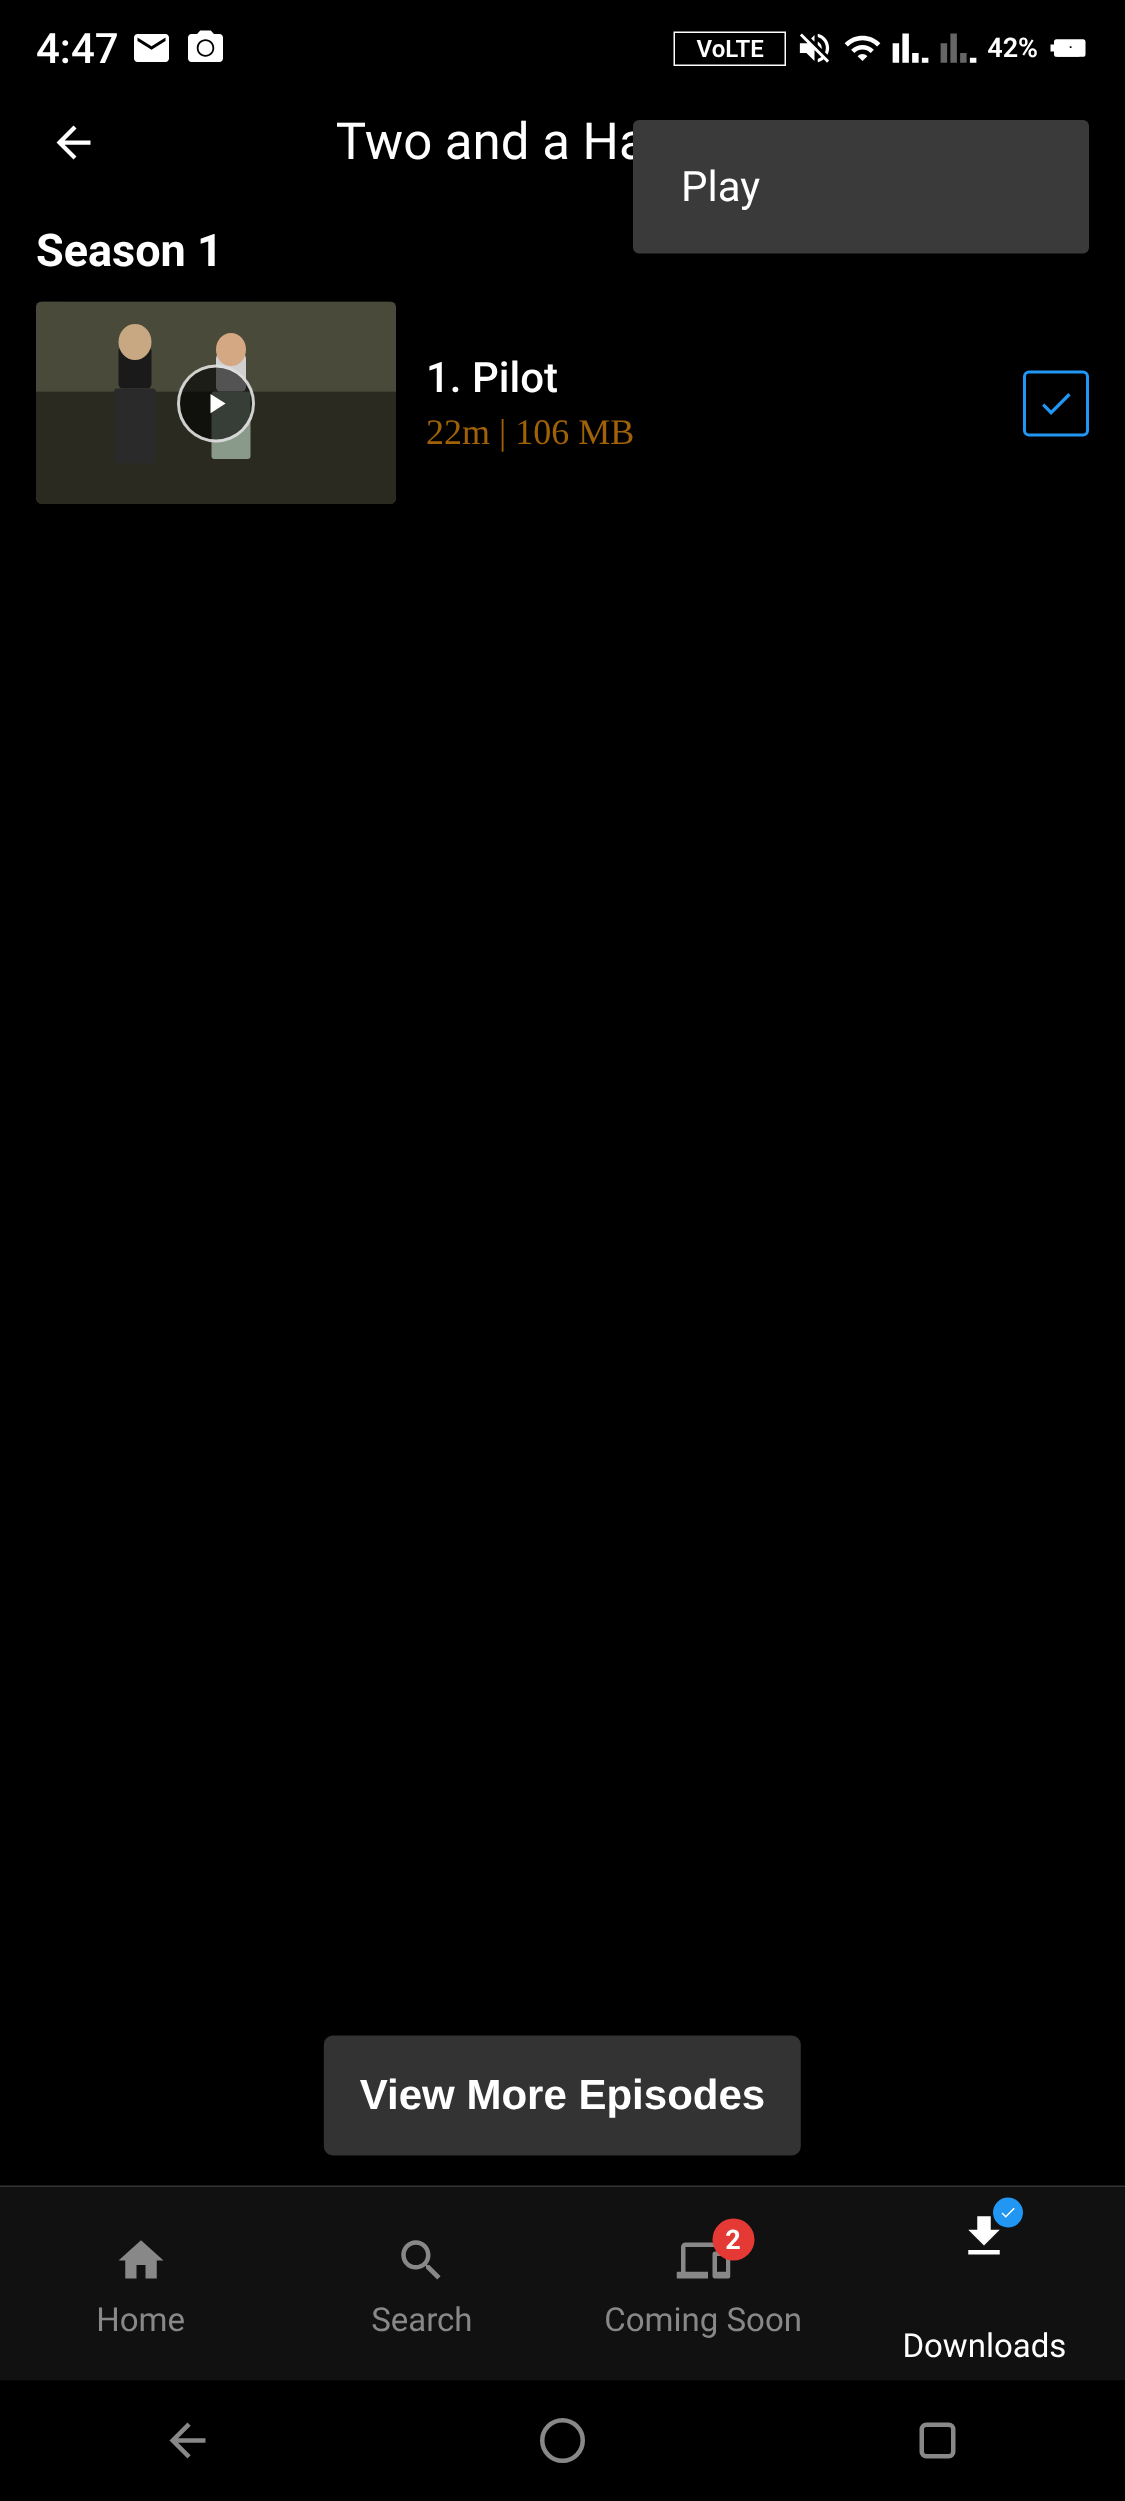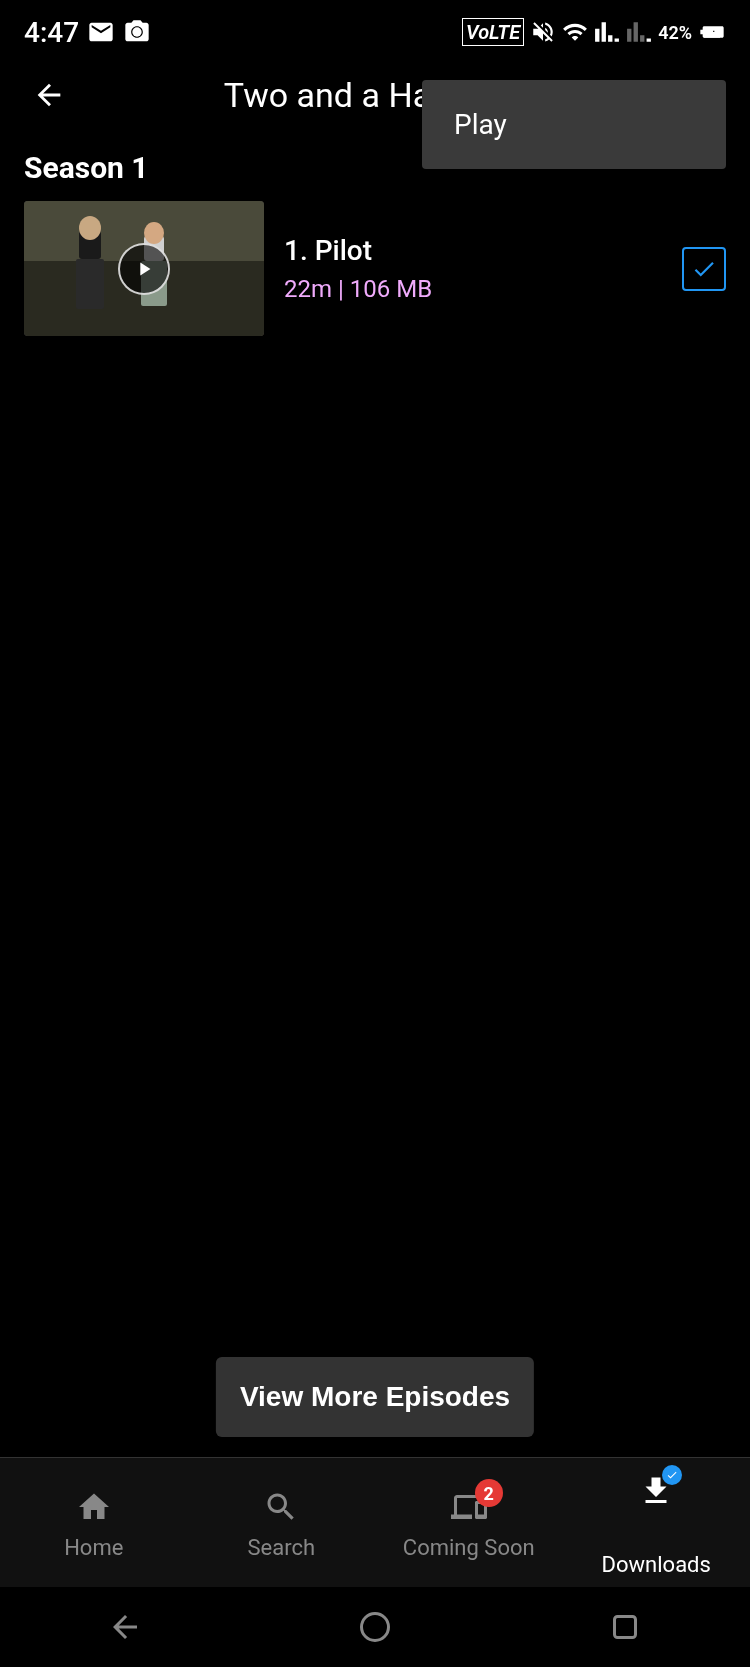"VoLTE" span.status-icon-text { font-size: 20px -> 16px; font-style: italic -> none; padding: 1px 3px -> 1px 14px }
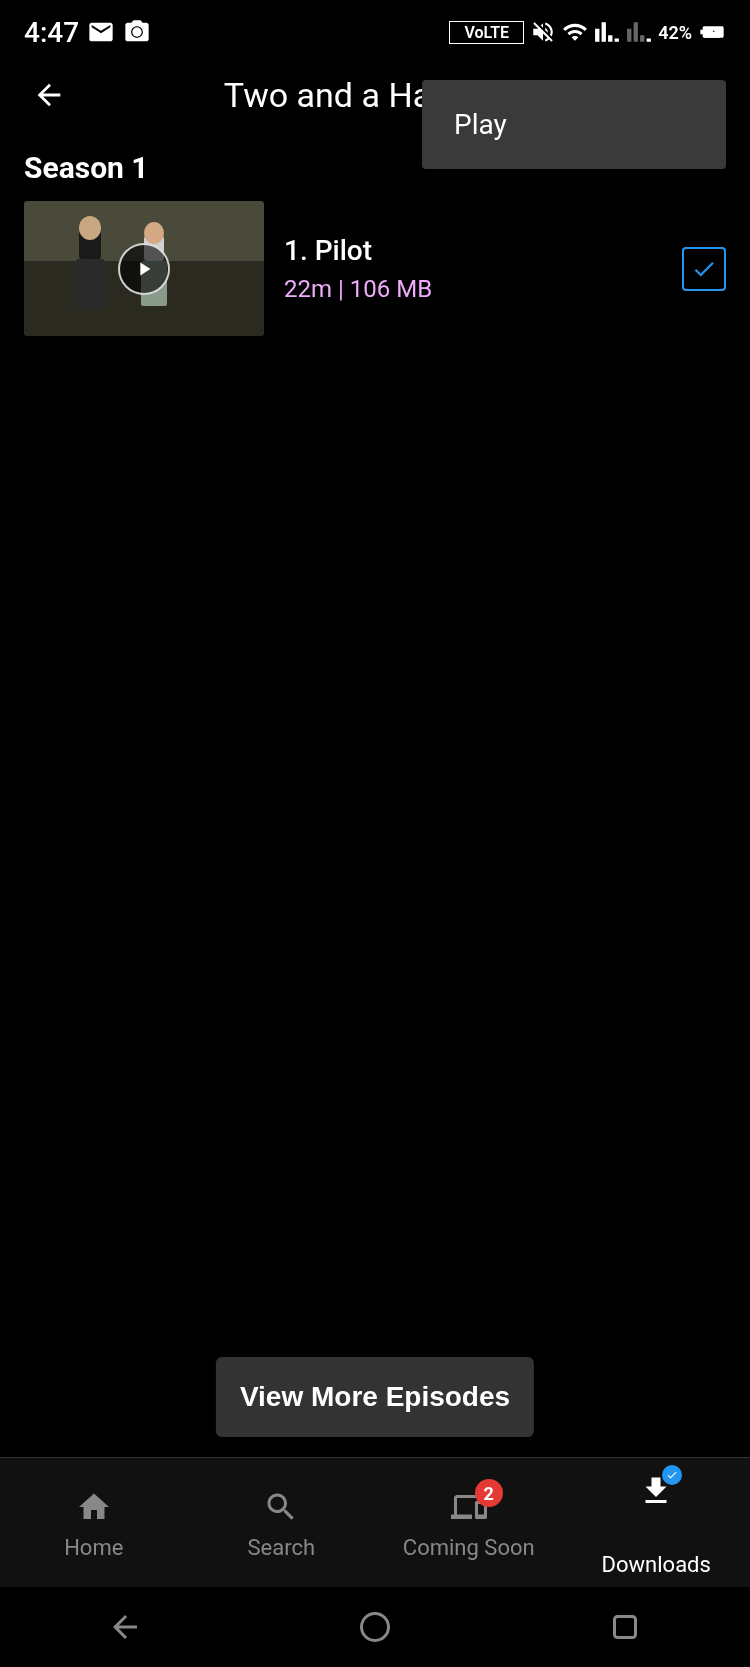"22m | 106 MB" .episode-meta { color: #f0abfc -> #a16207; font-family: none -> Liberation Serif, serif }
